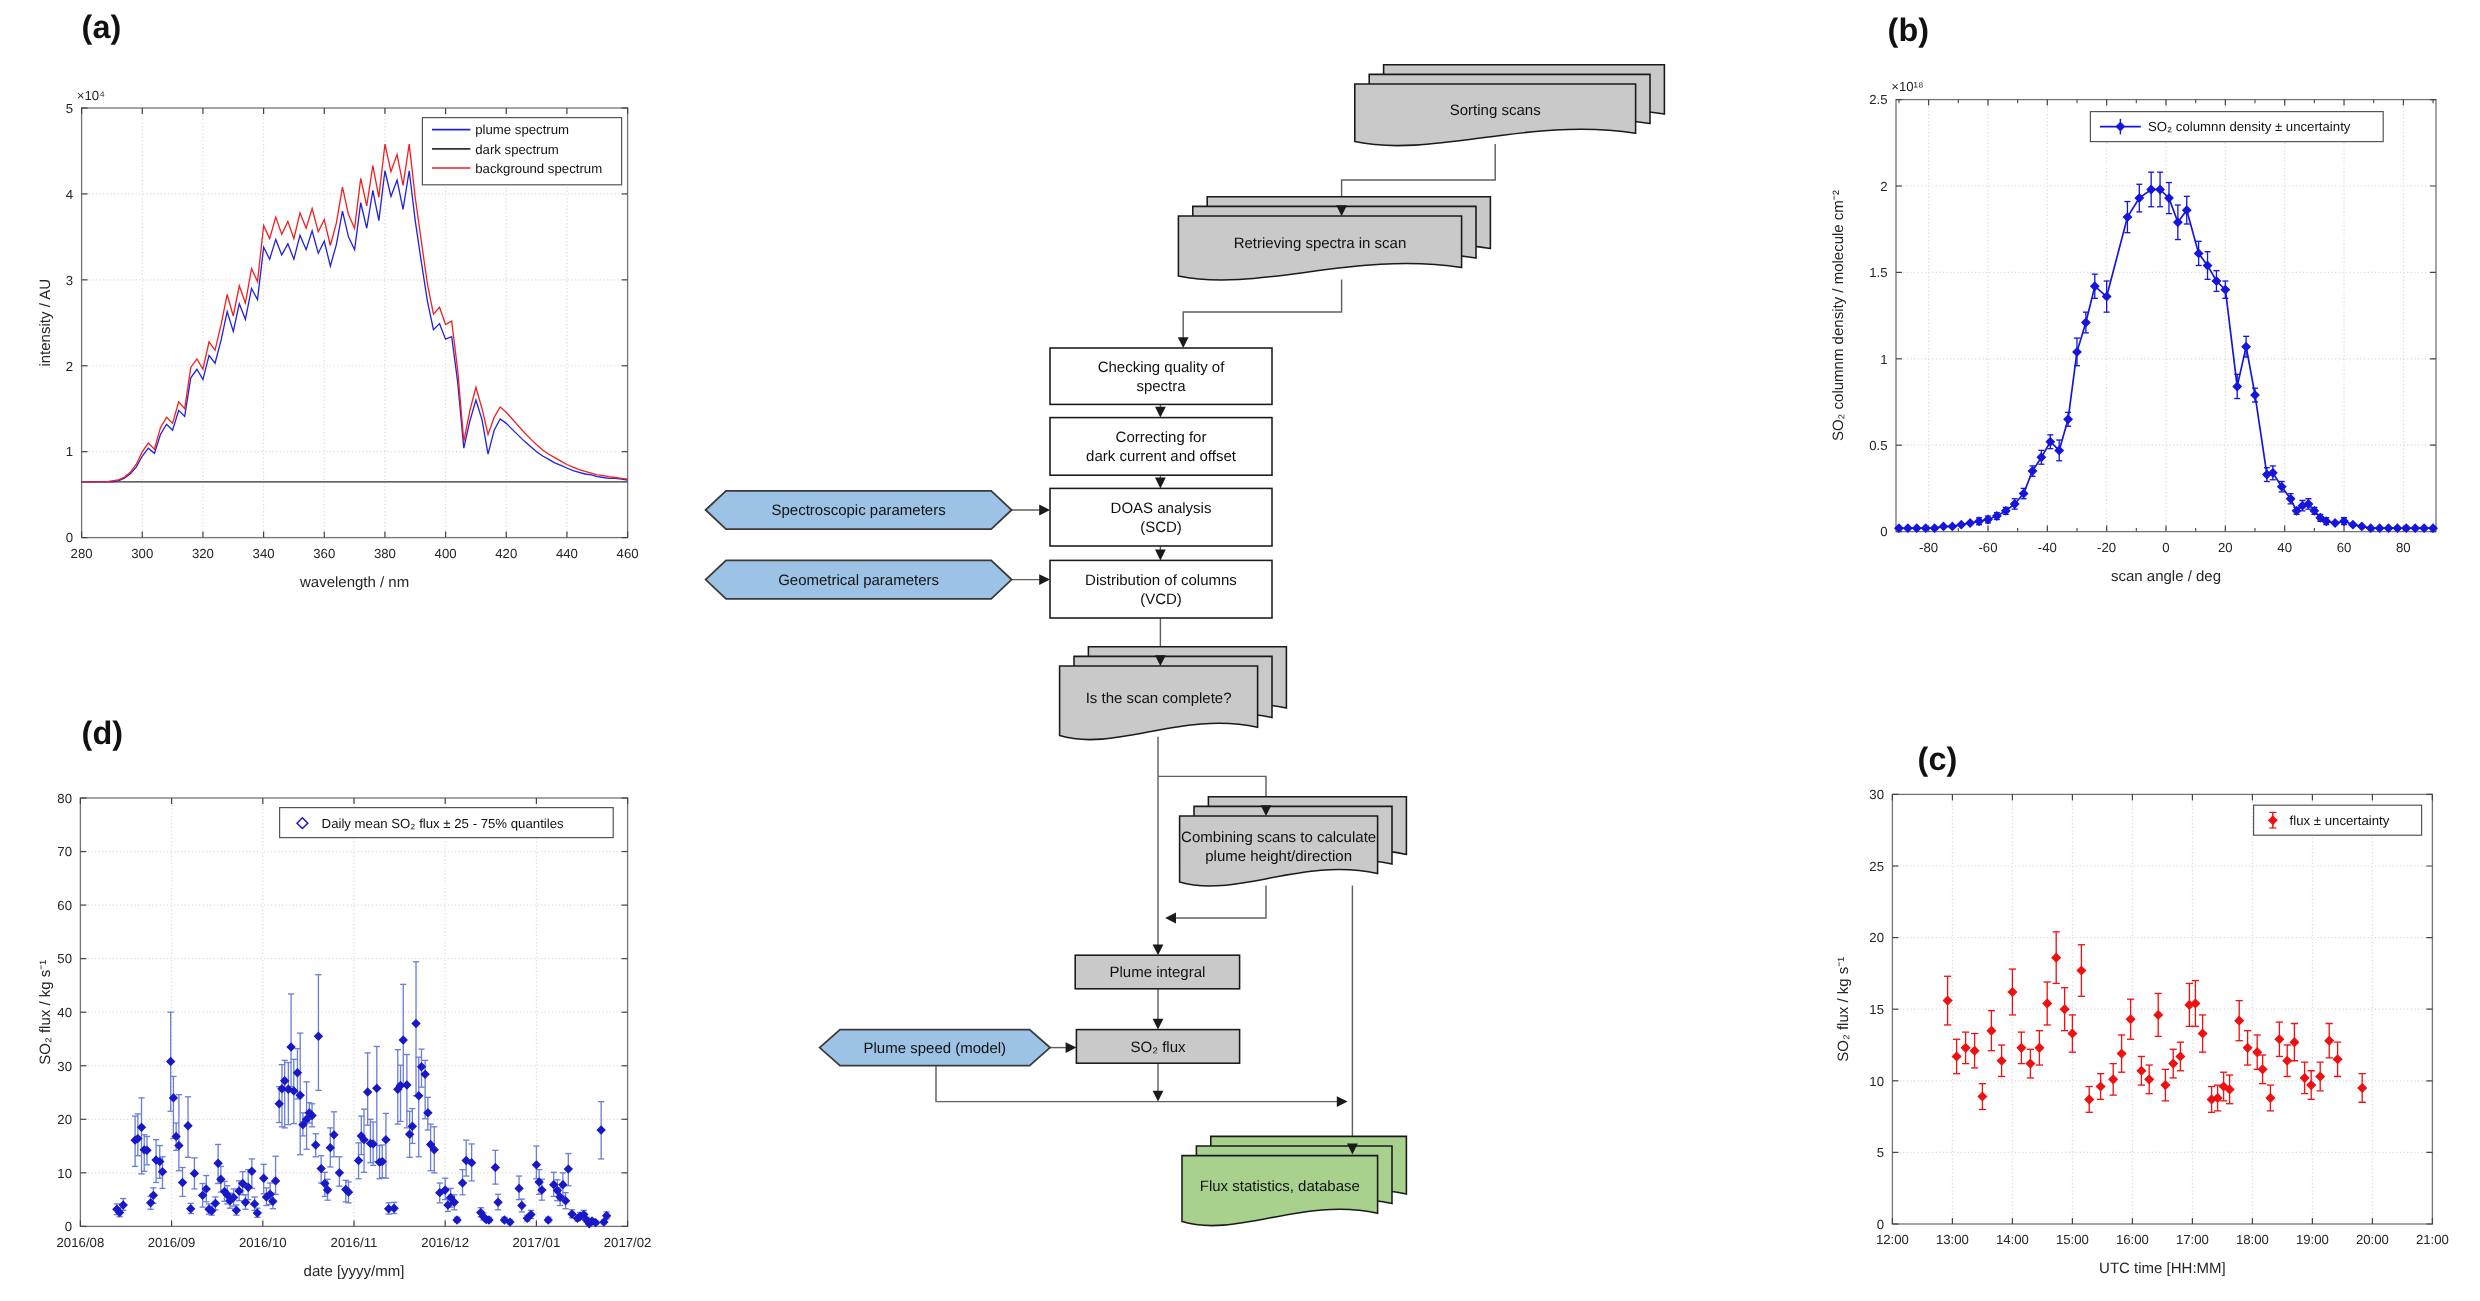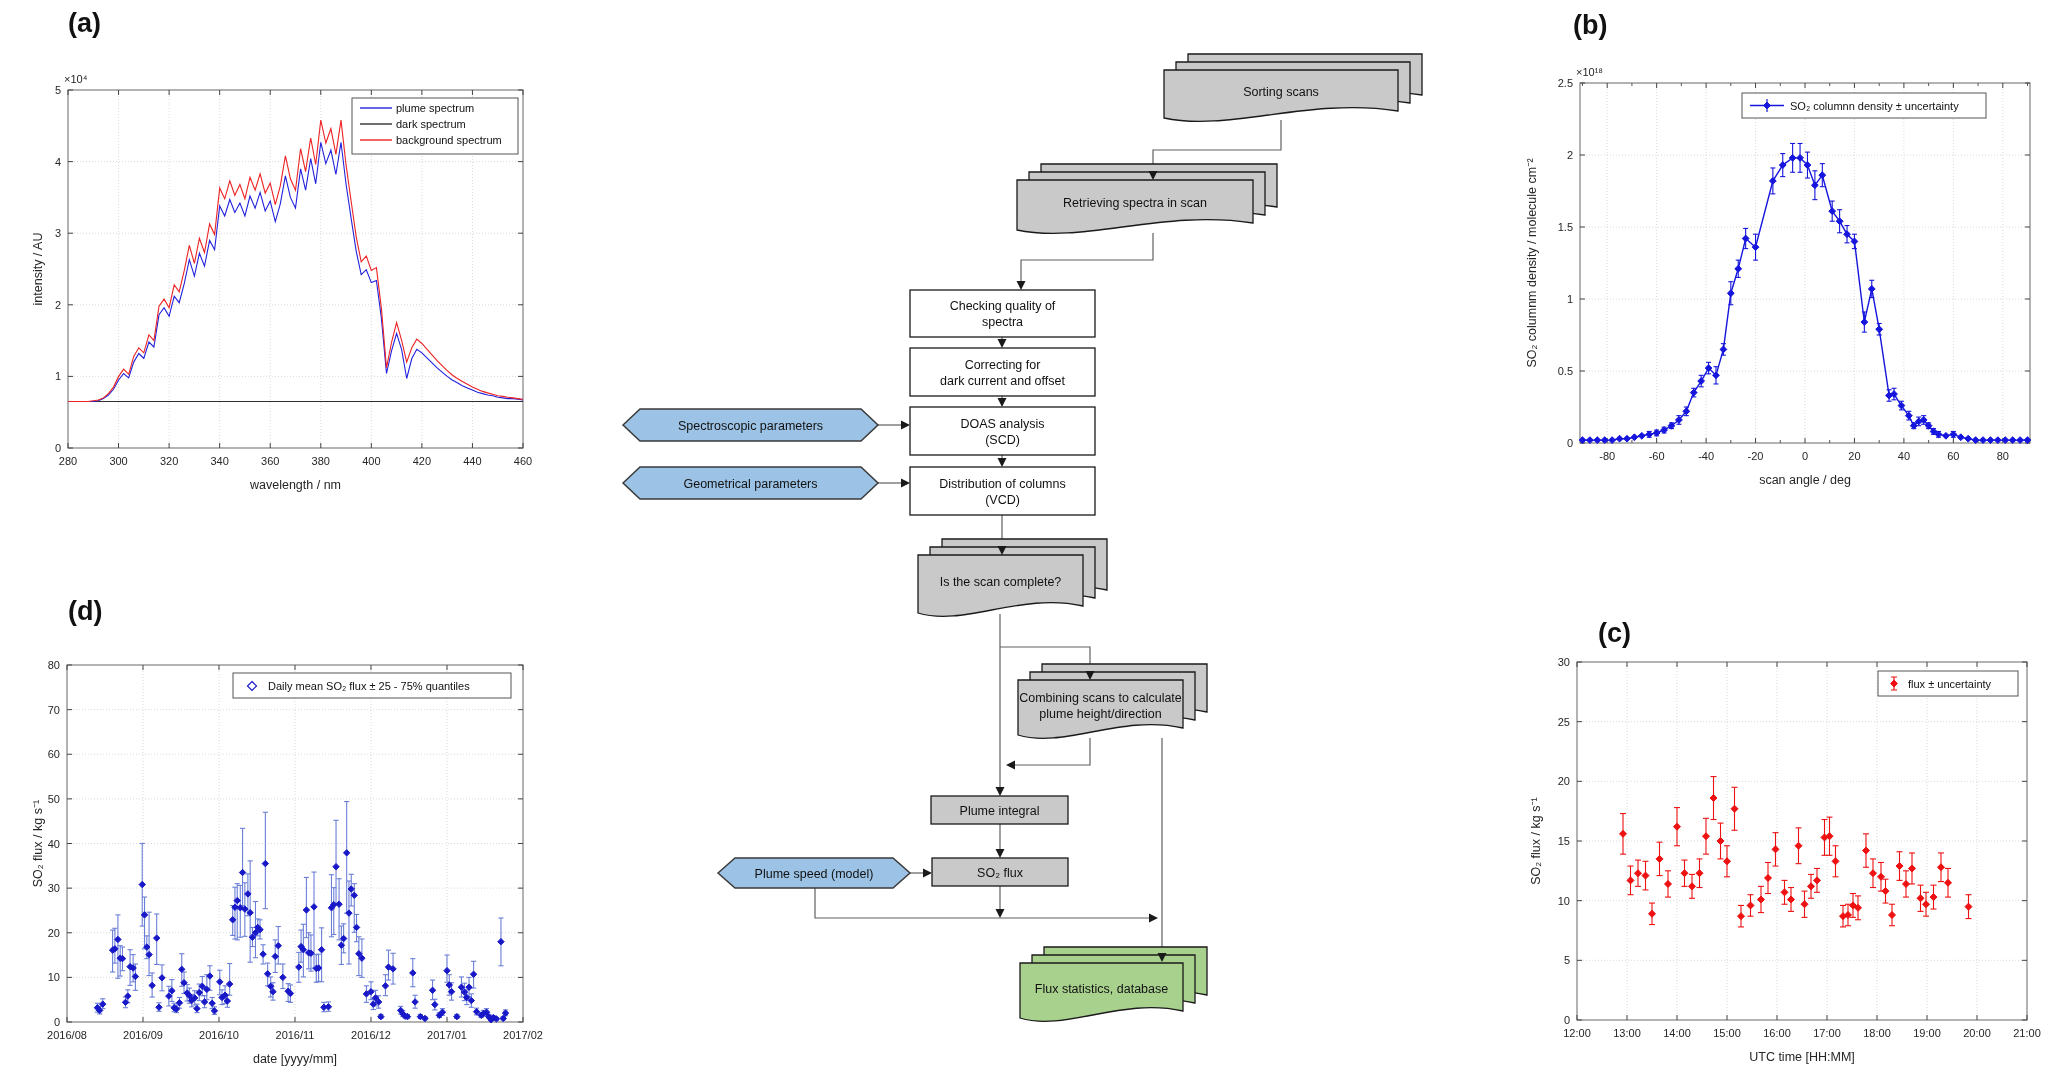"Sorting scans" div.panel { left: 560px -> 525px }
